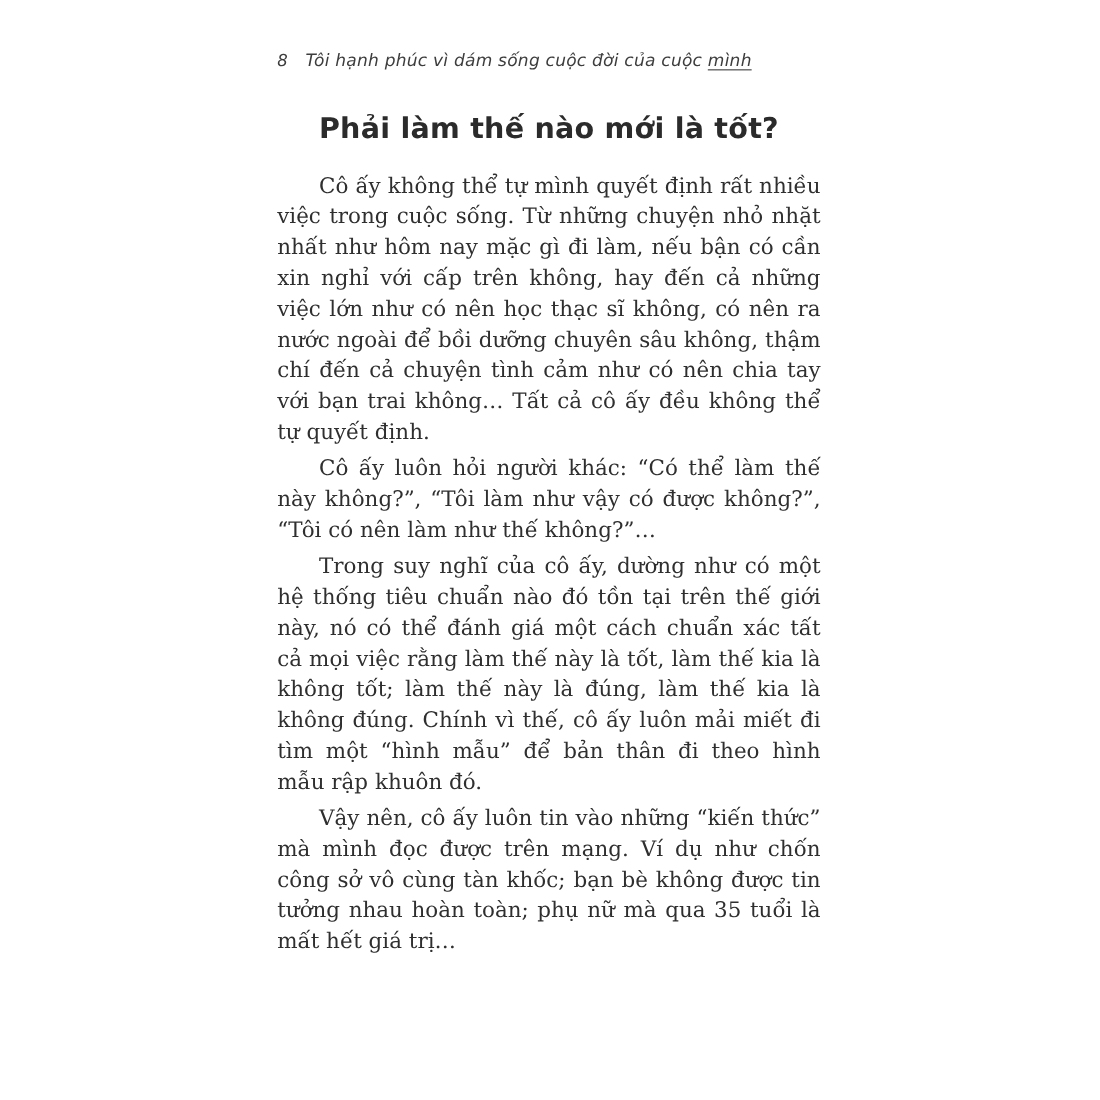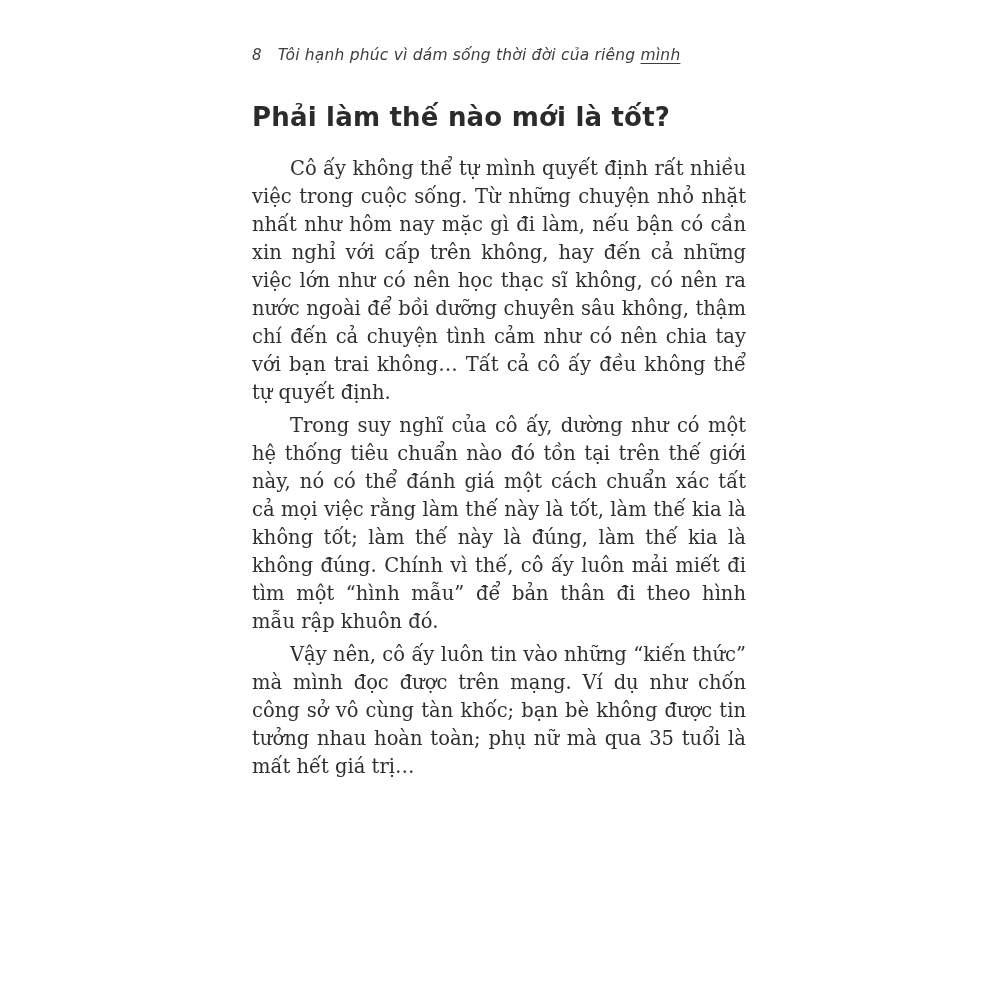"Tôi hạnh phúc vì dám" span { text: thời đời của riêng -> cuộc đời của cuộc }
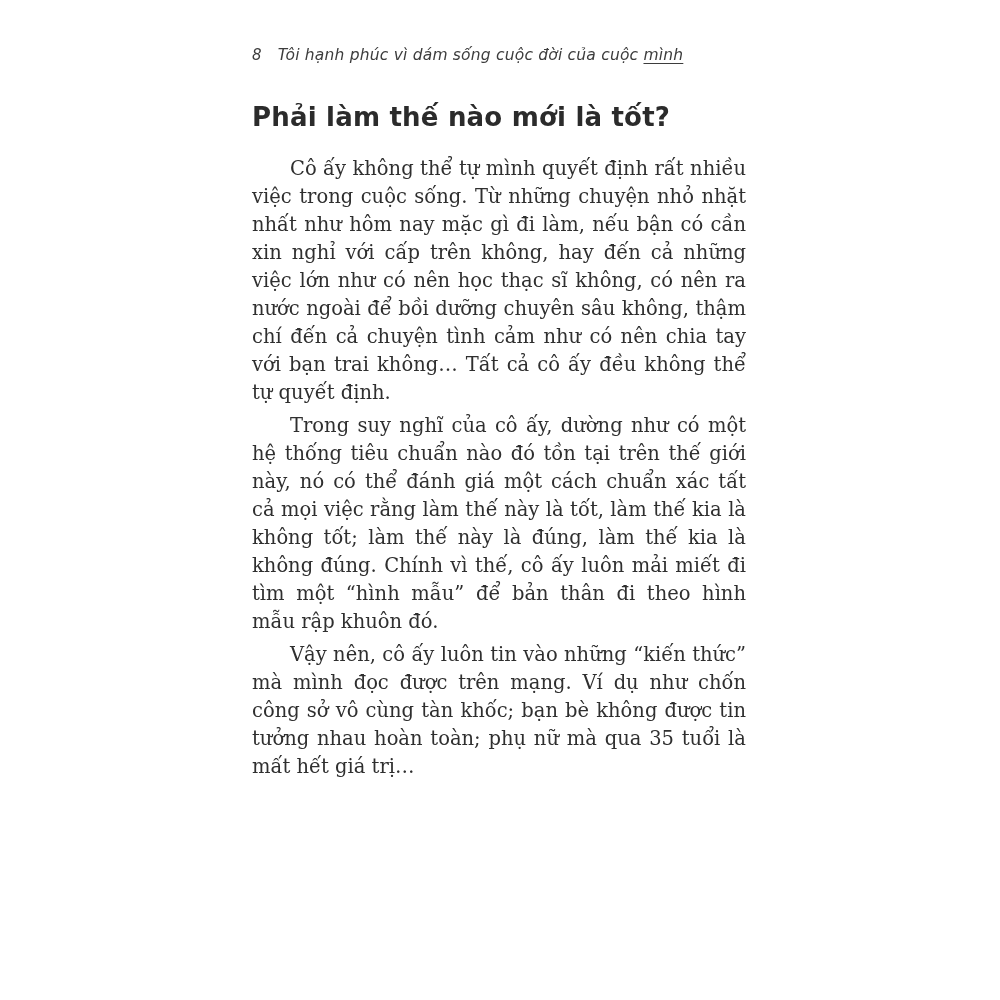"Phải làm thế nào mới" .chapter-title { text-align: left -> center }
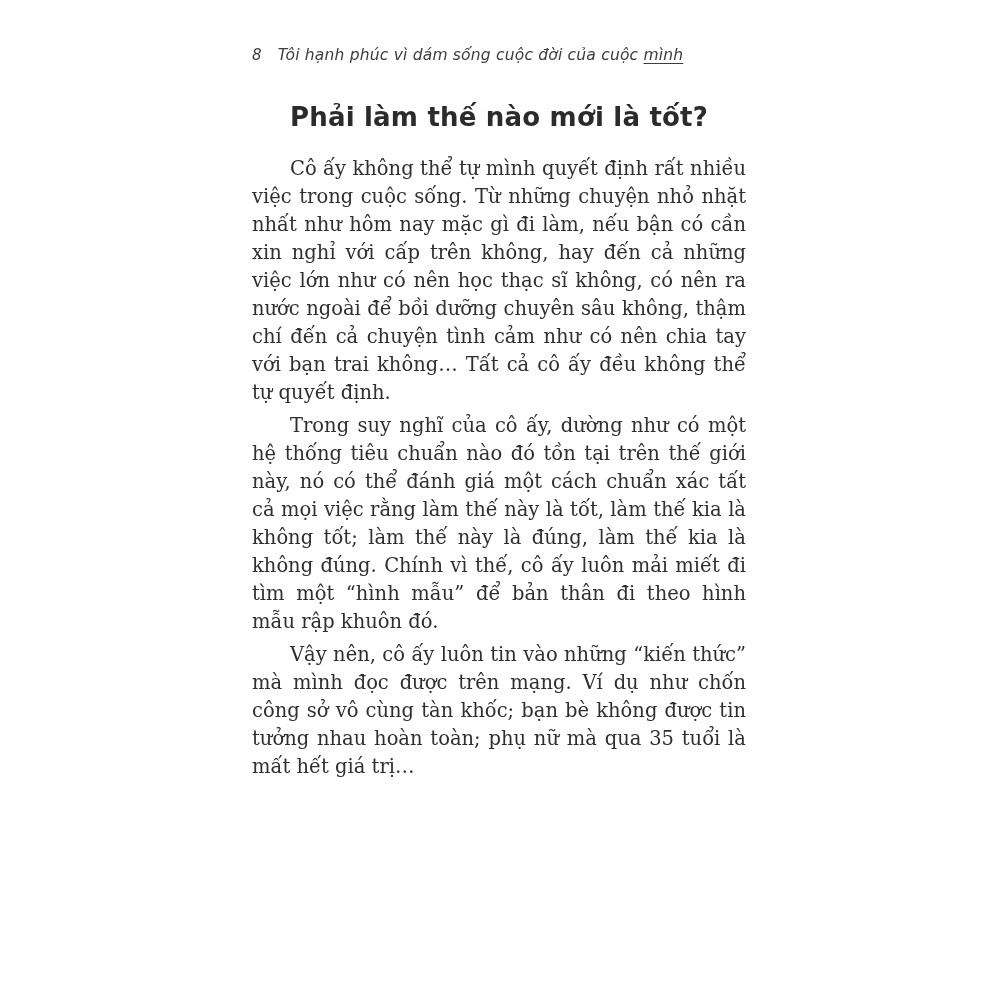"Cô ấy luôn hỏi người" p { html: none -> <p>Cô ấy luôn hỏi người khác: “Có thể làm thế này không?”, “Tôi làm như vậy có được không?”, “Tôi có nên làm như thế không?”…</p> }
